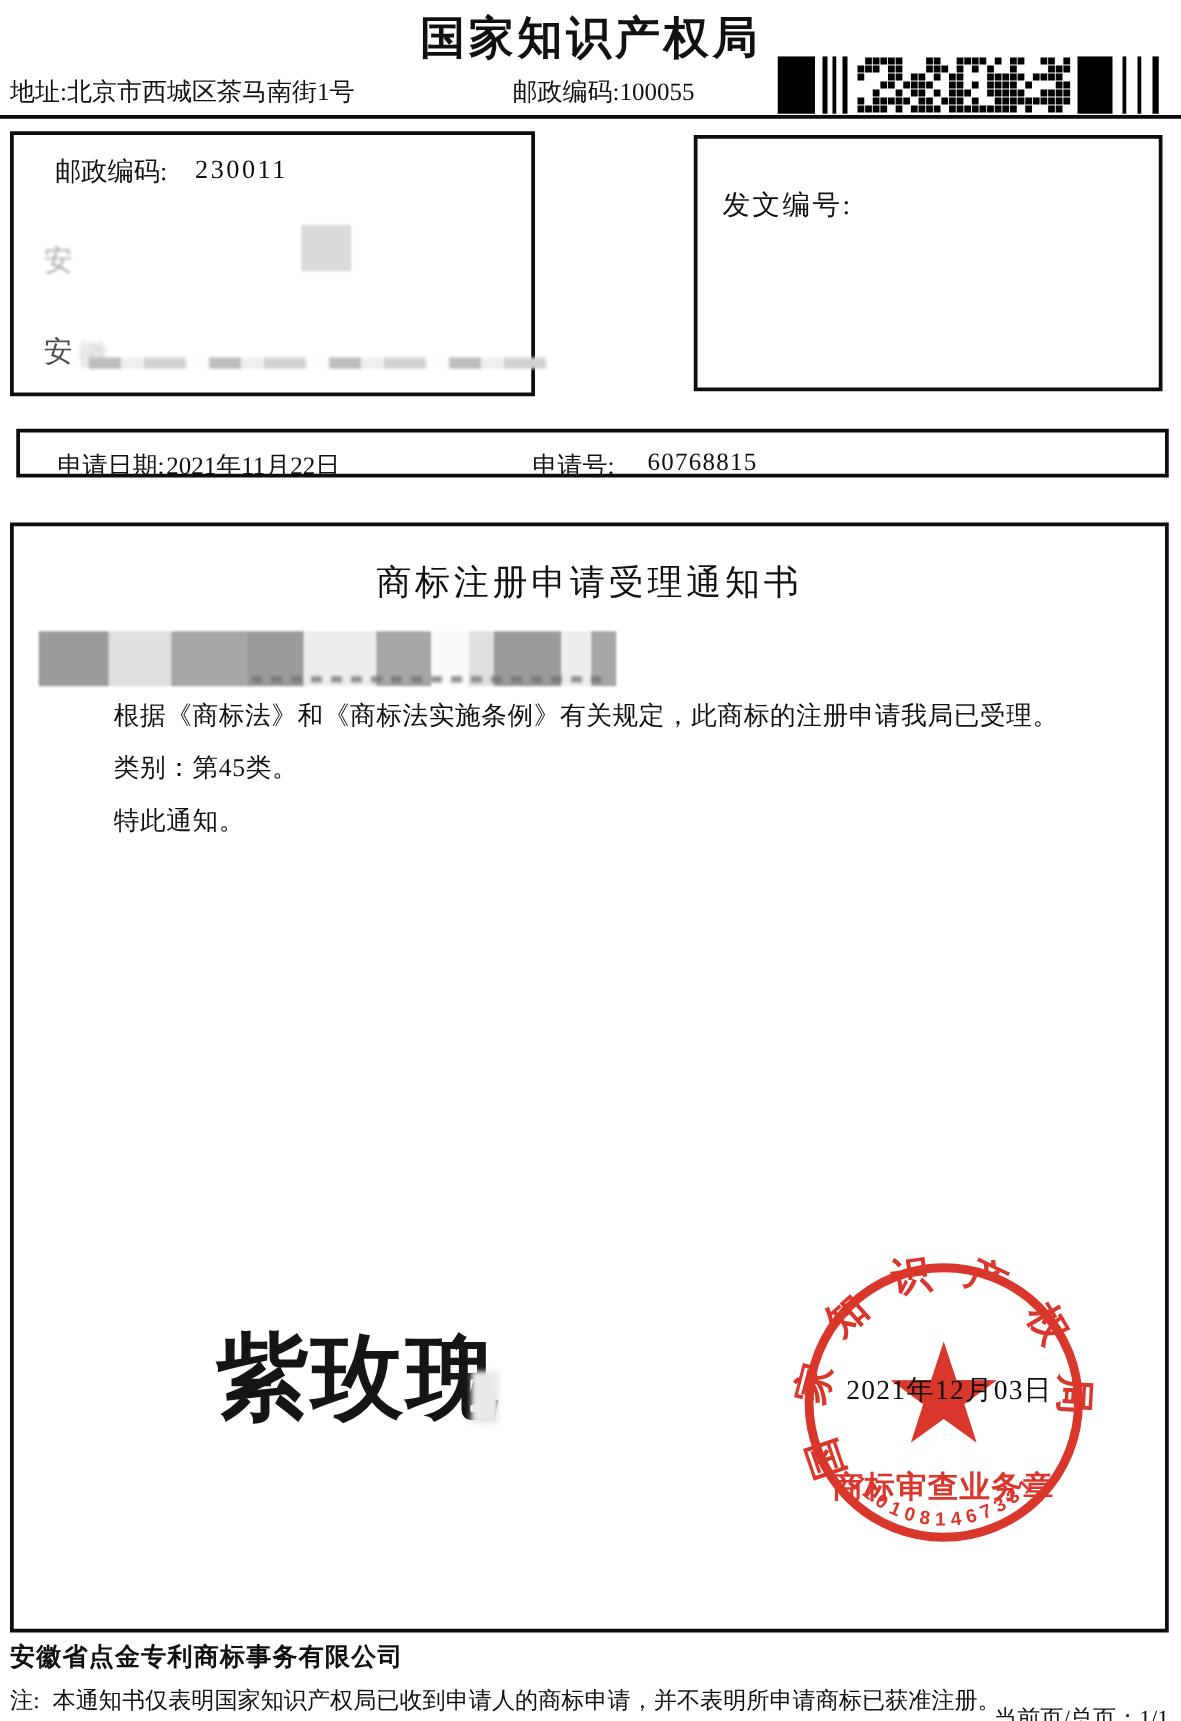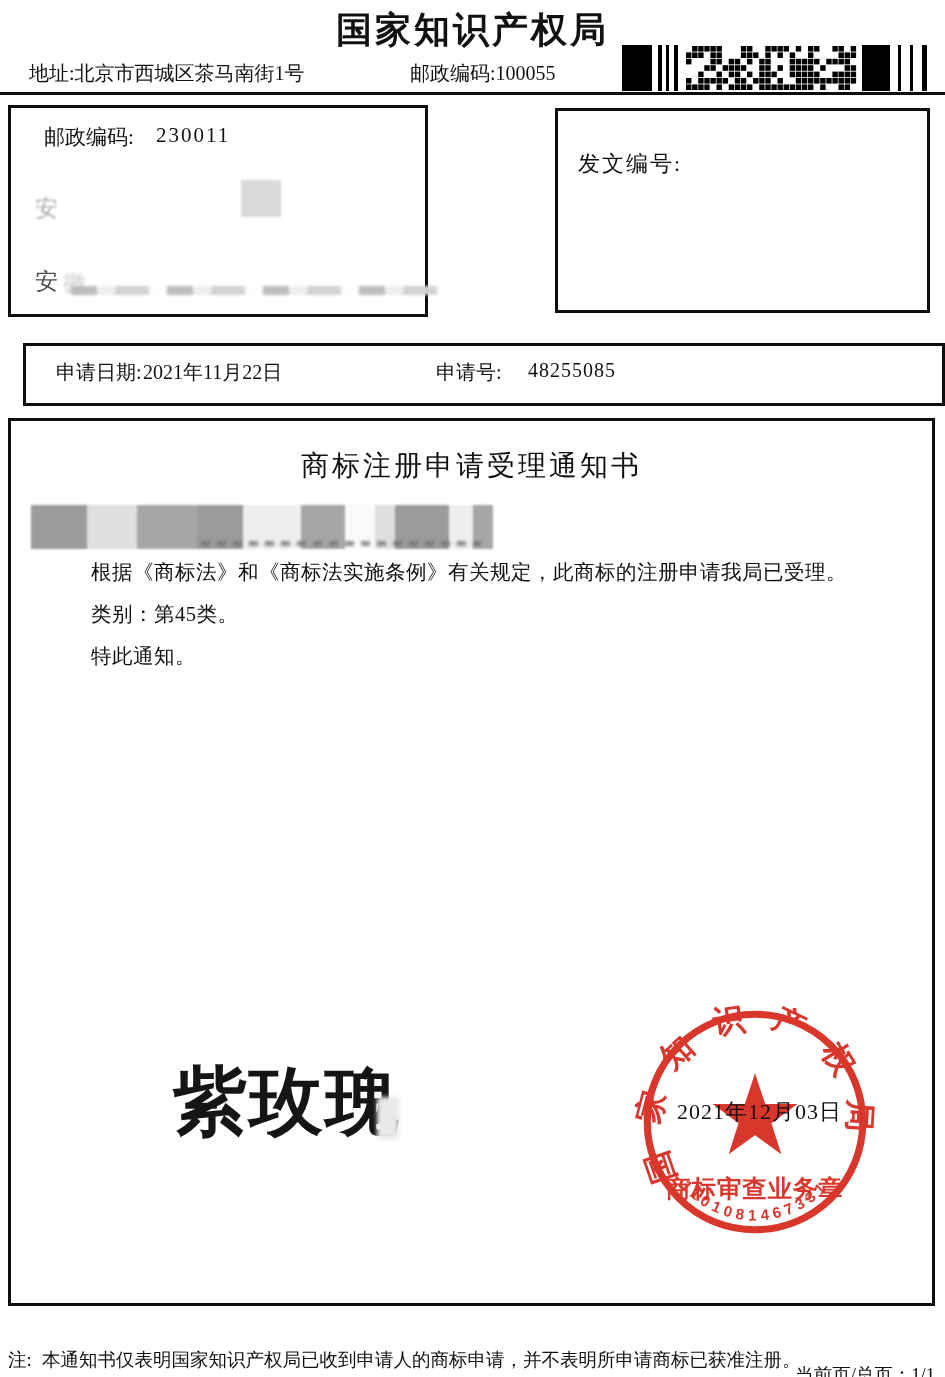"地址:北京市西城区茶马南街1号" .hdr-address { margin-left: 21px -> none }
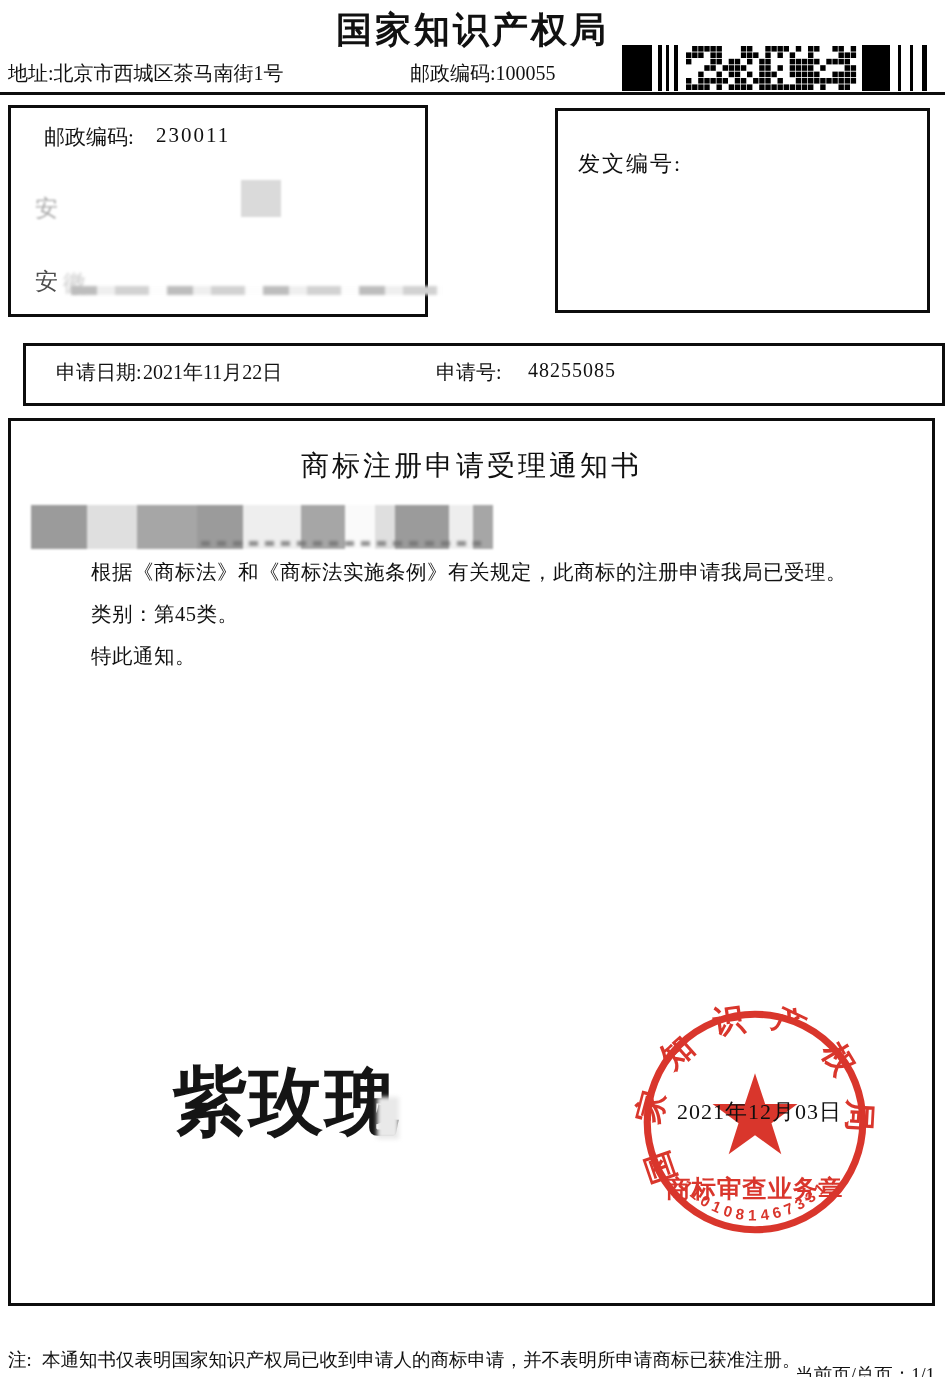"申请日期:" .meta-bar { height: 63px -> 39px; left: 23px -> 13px }
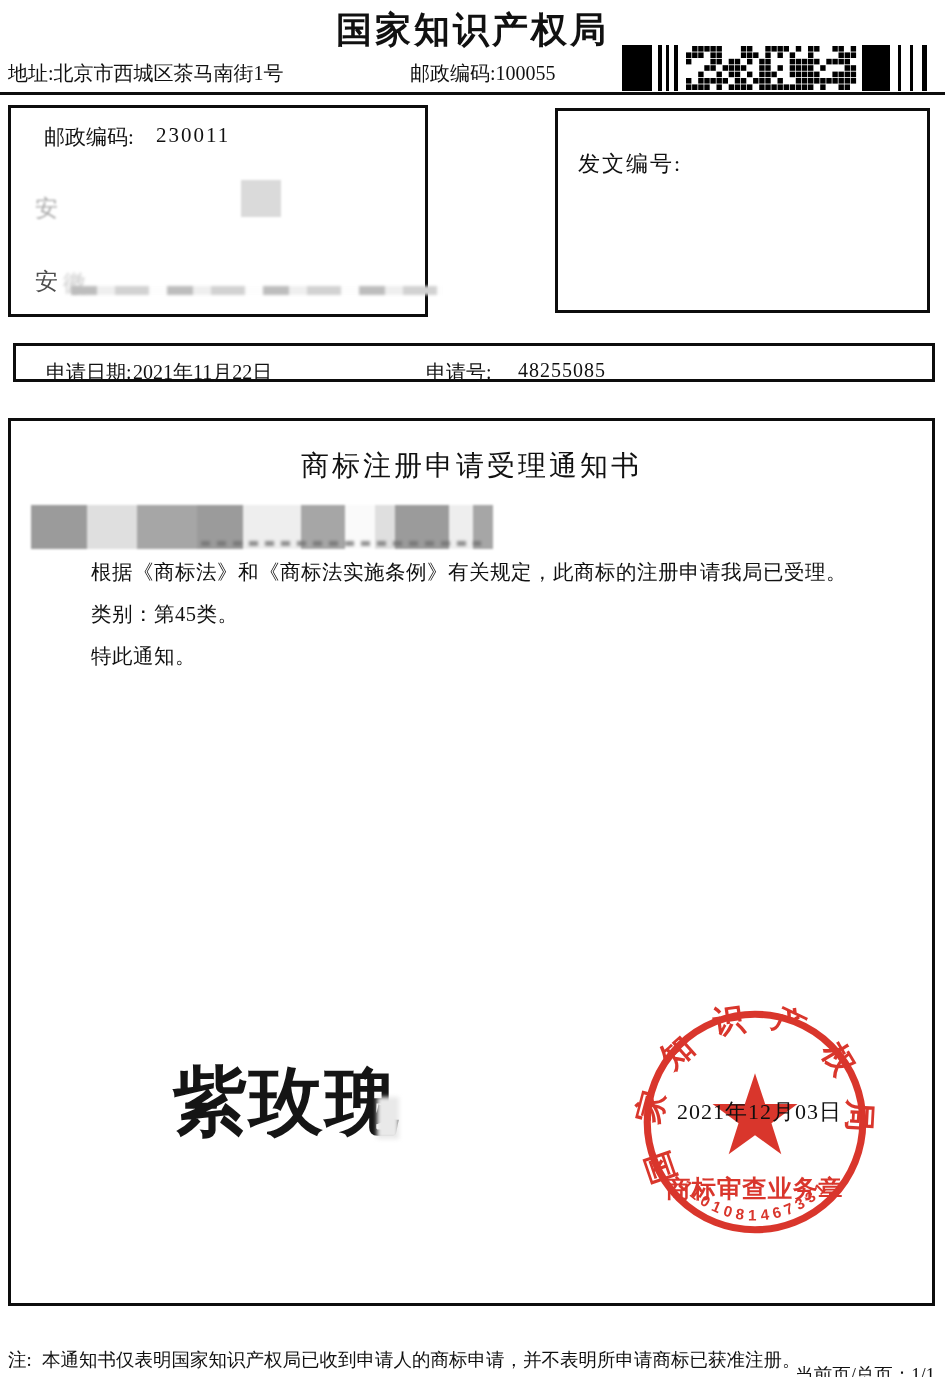"48255085" span.m-no-value { text: 48255085 -> 60768815 }
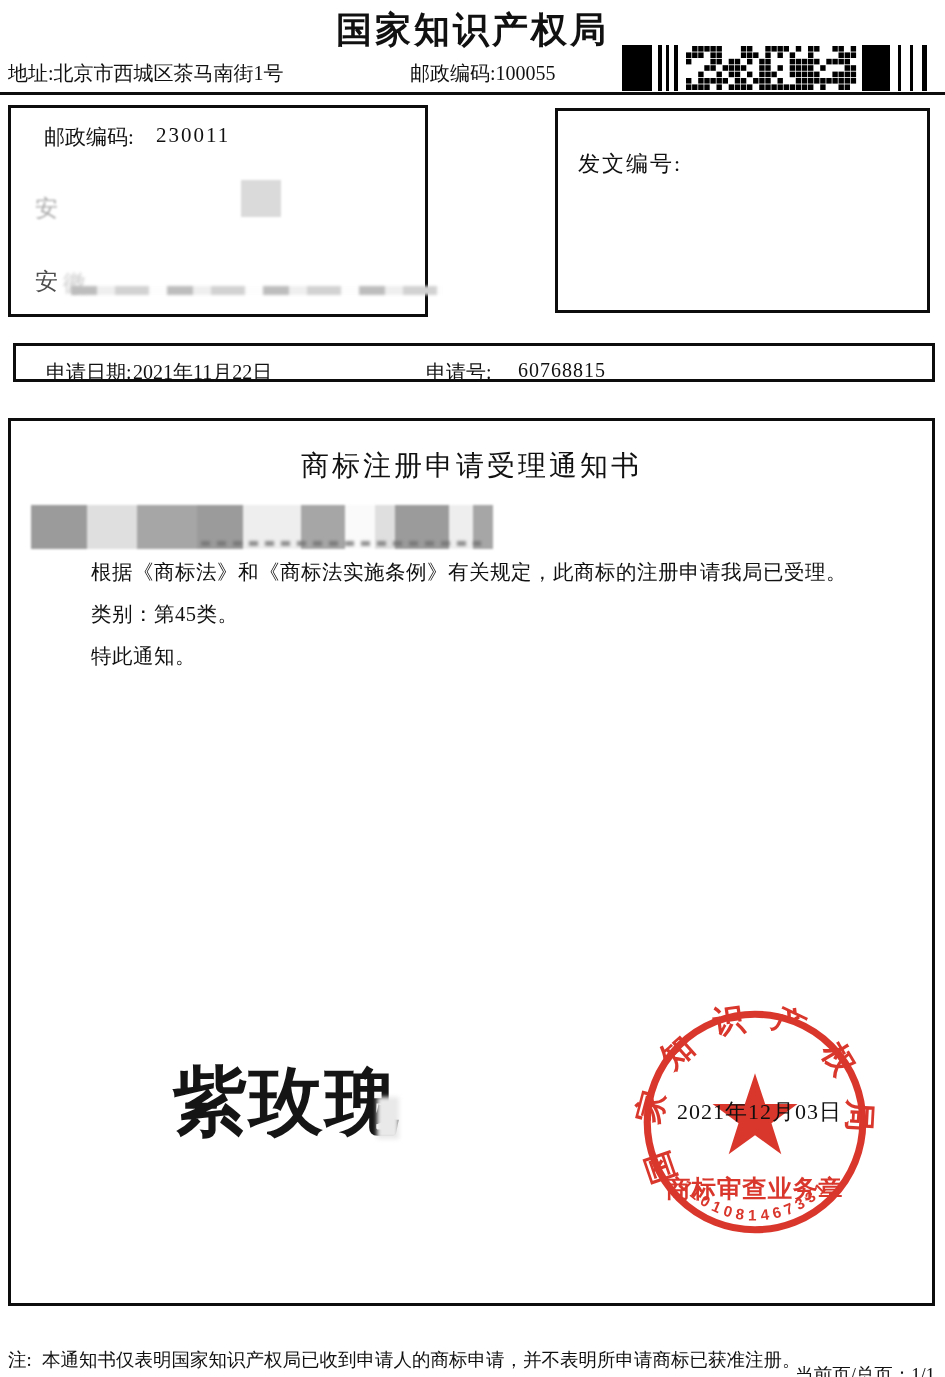"安徽省点金专利商标事务有限公司" div.agent { html: none -> <div>安徽省点金专利商标事务有限公司</div> }
